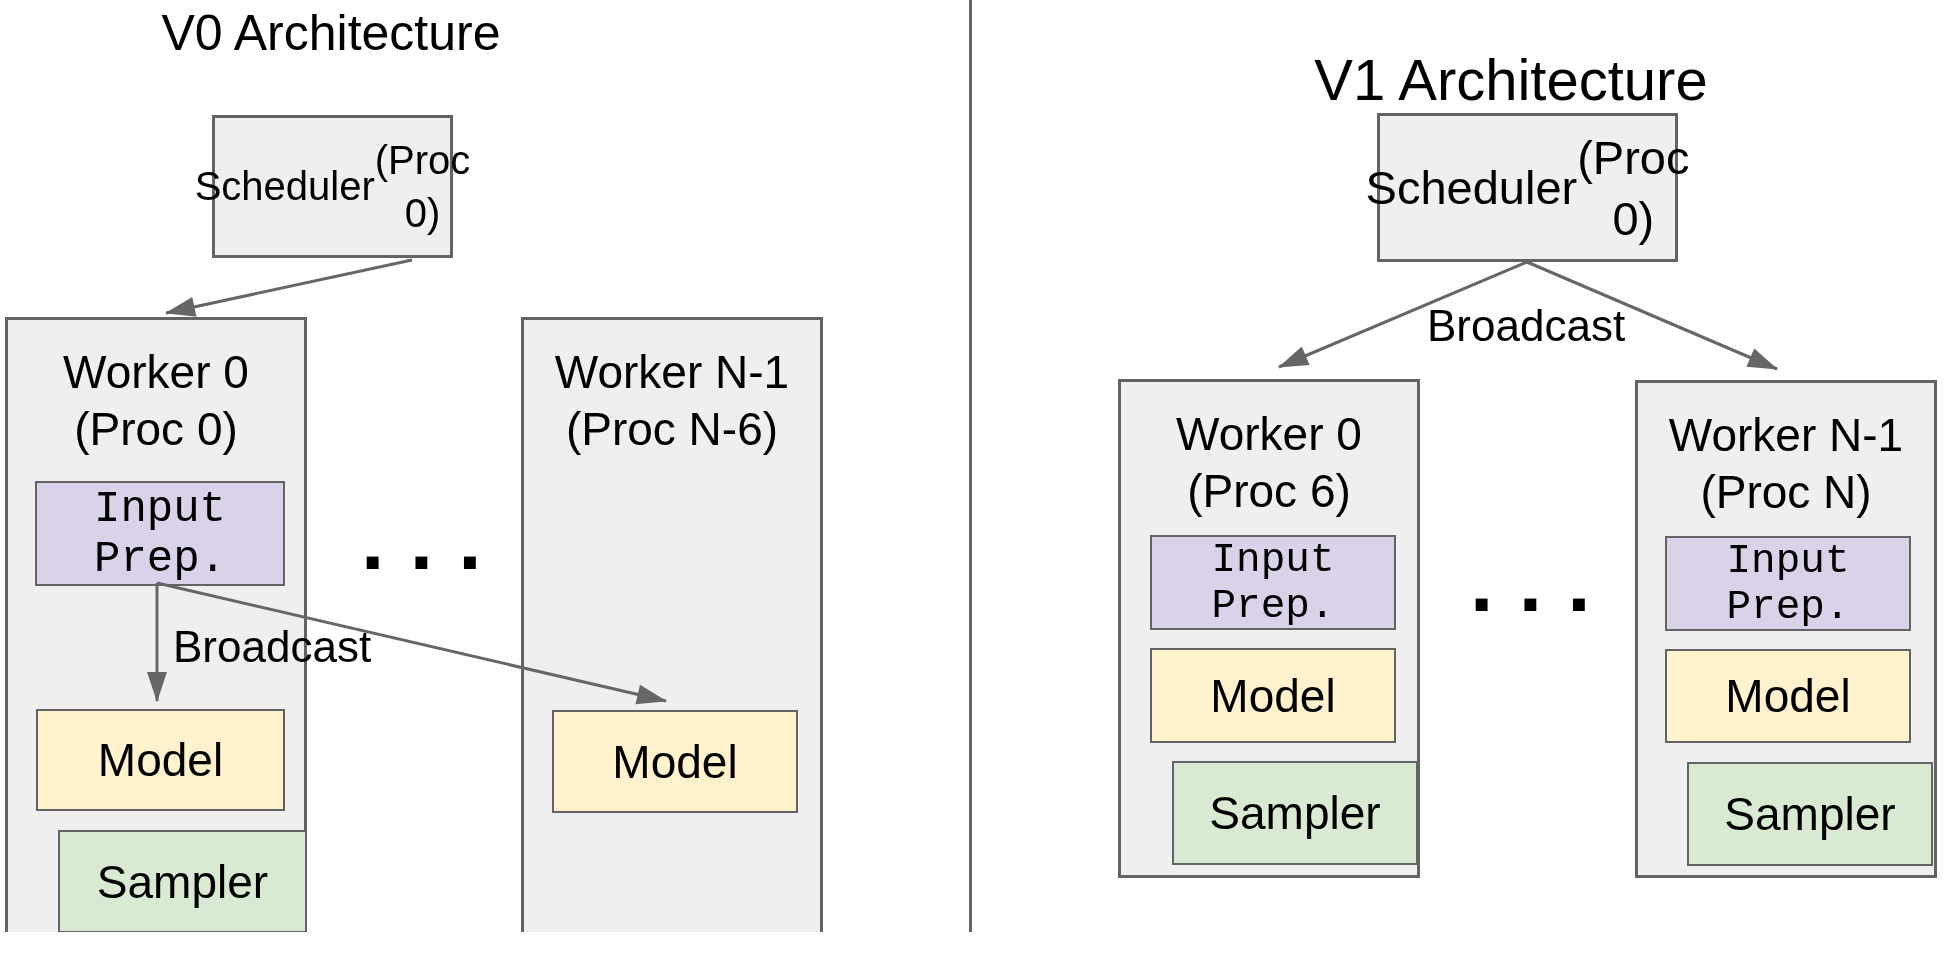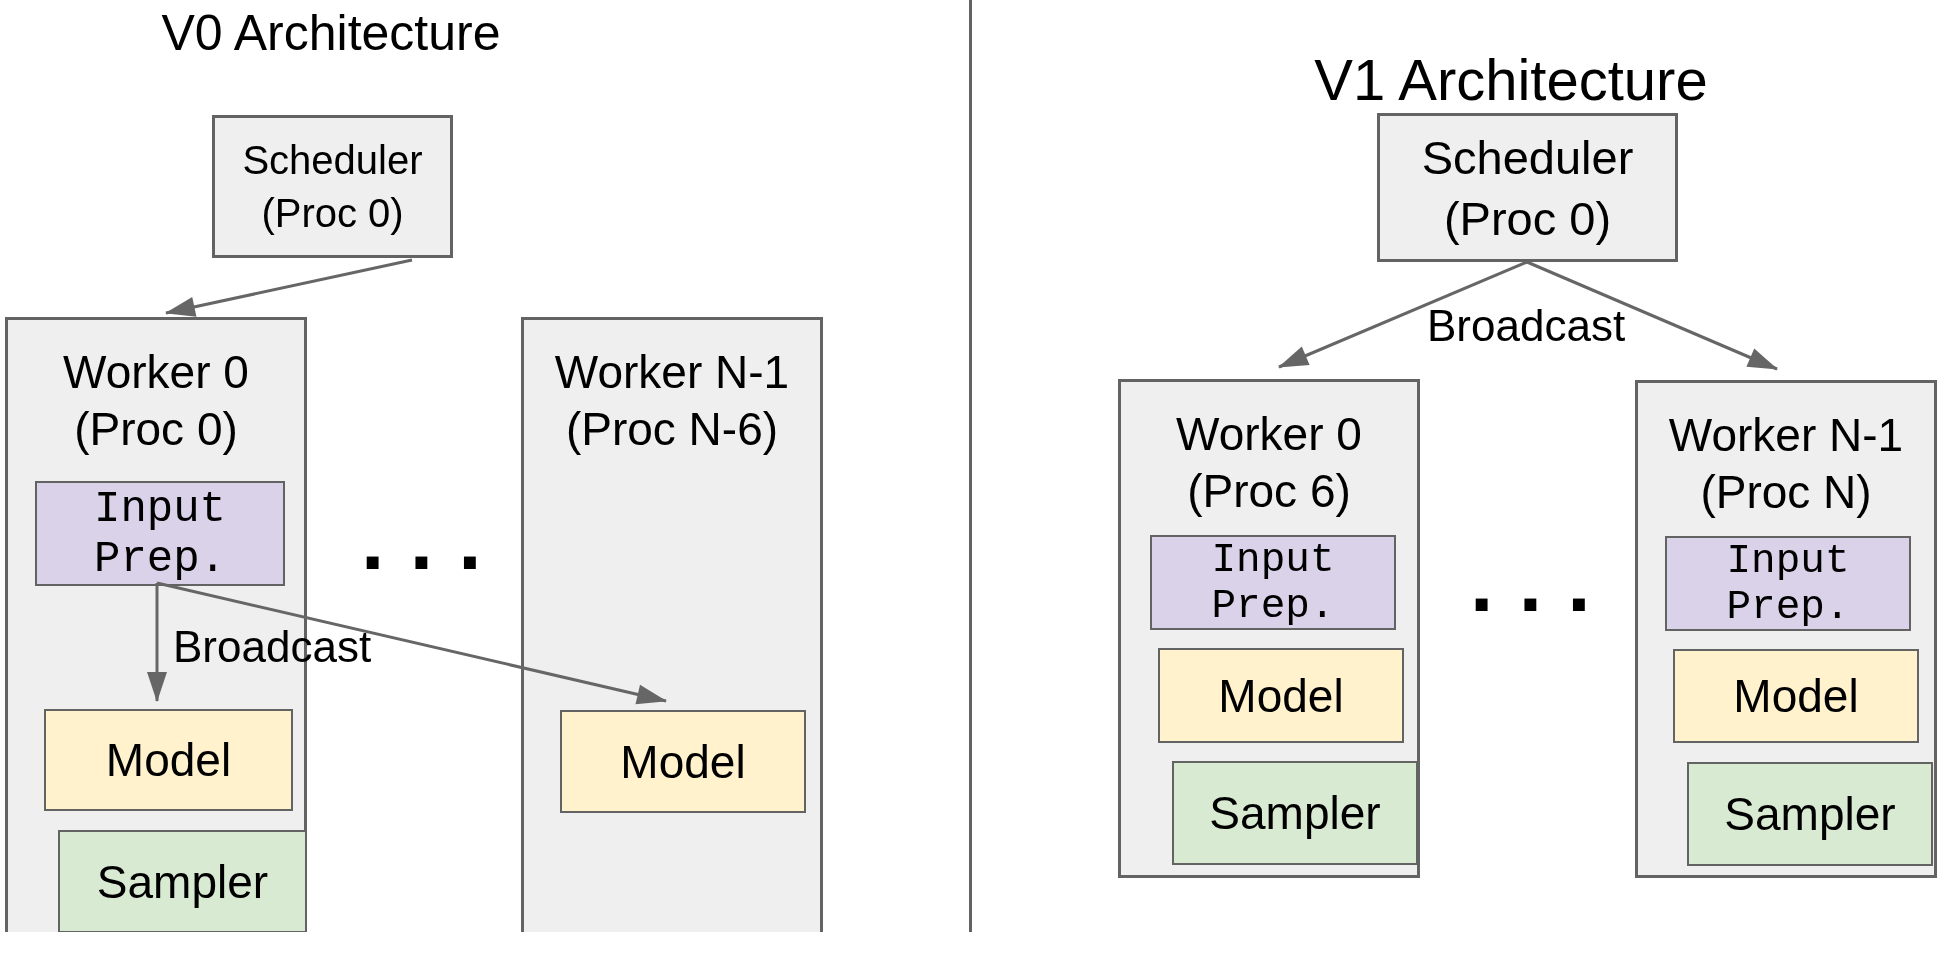"Scheduler" .cbox { flex-direction: column -> row }
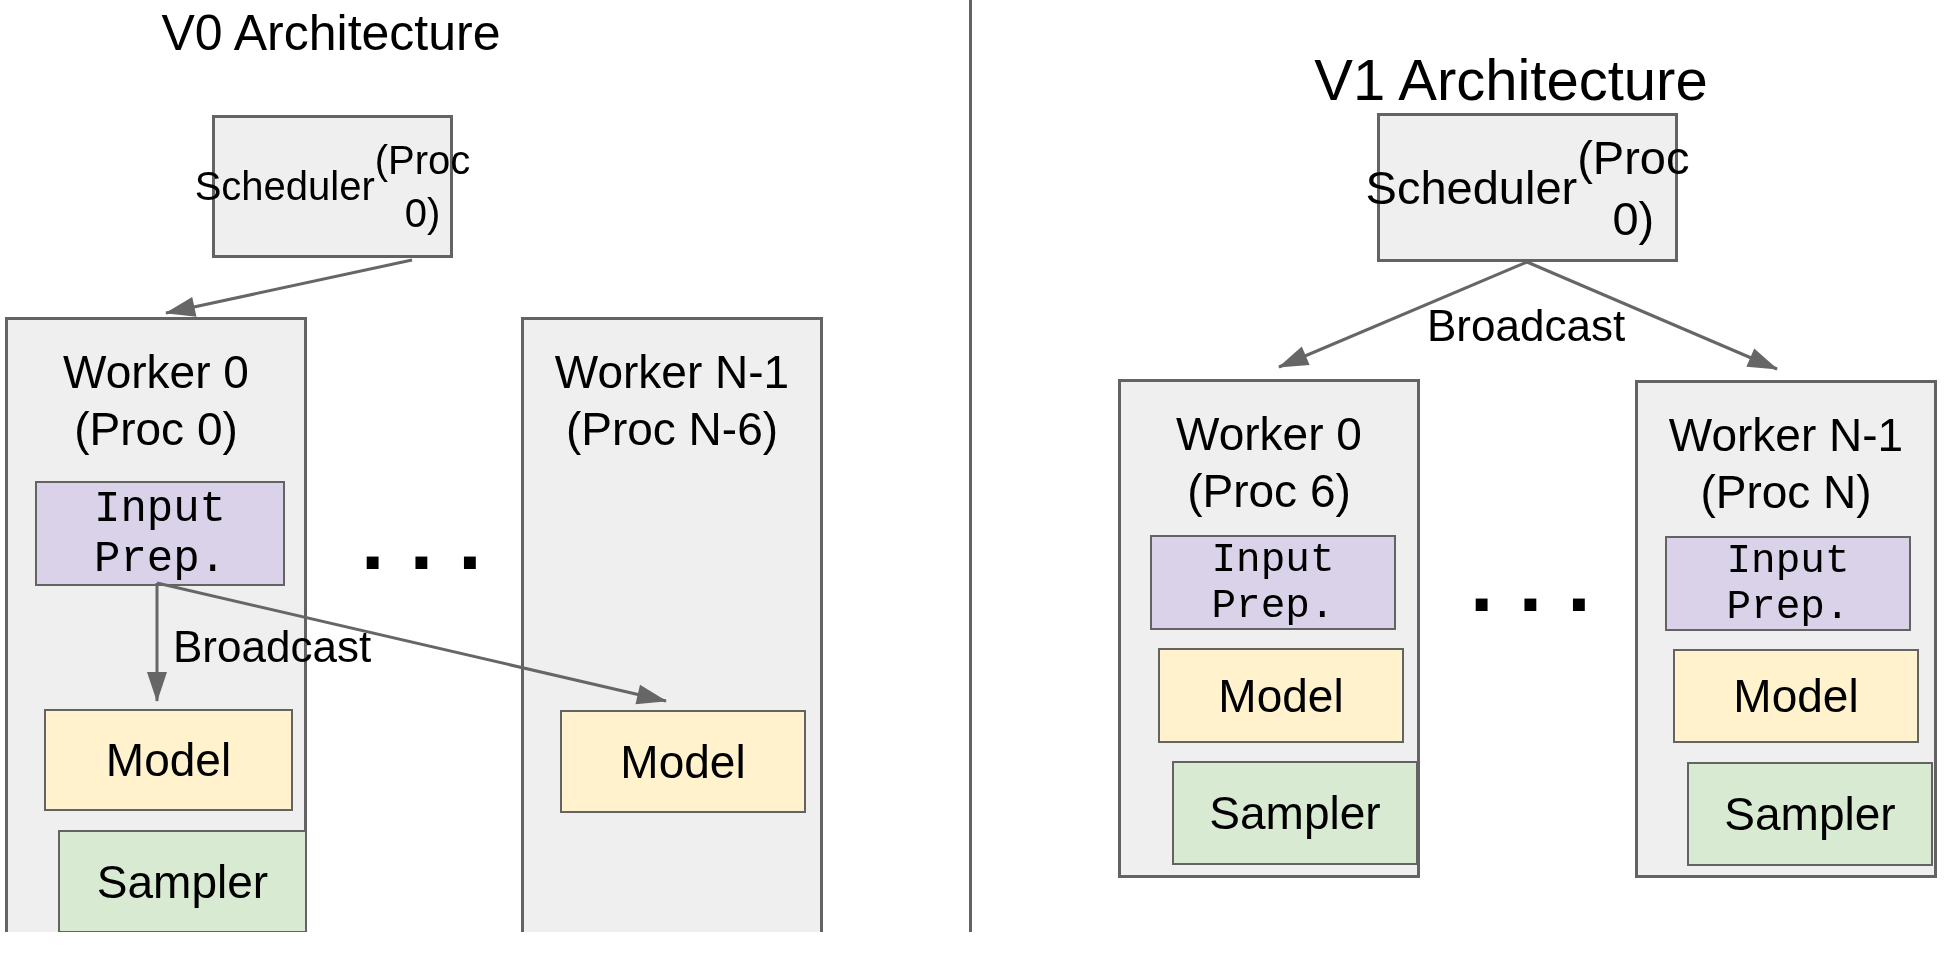"Model" .yellow { margin-left: 8px -> none }
